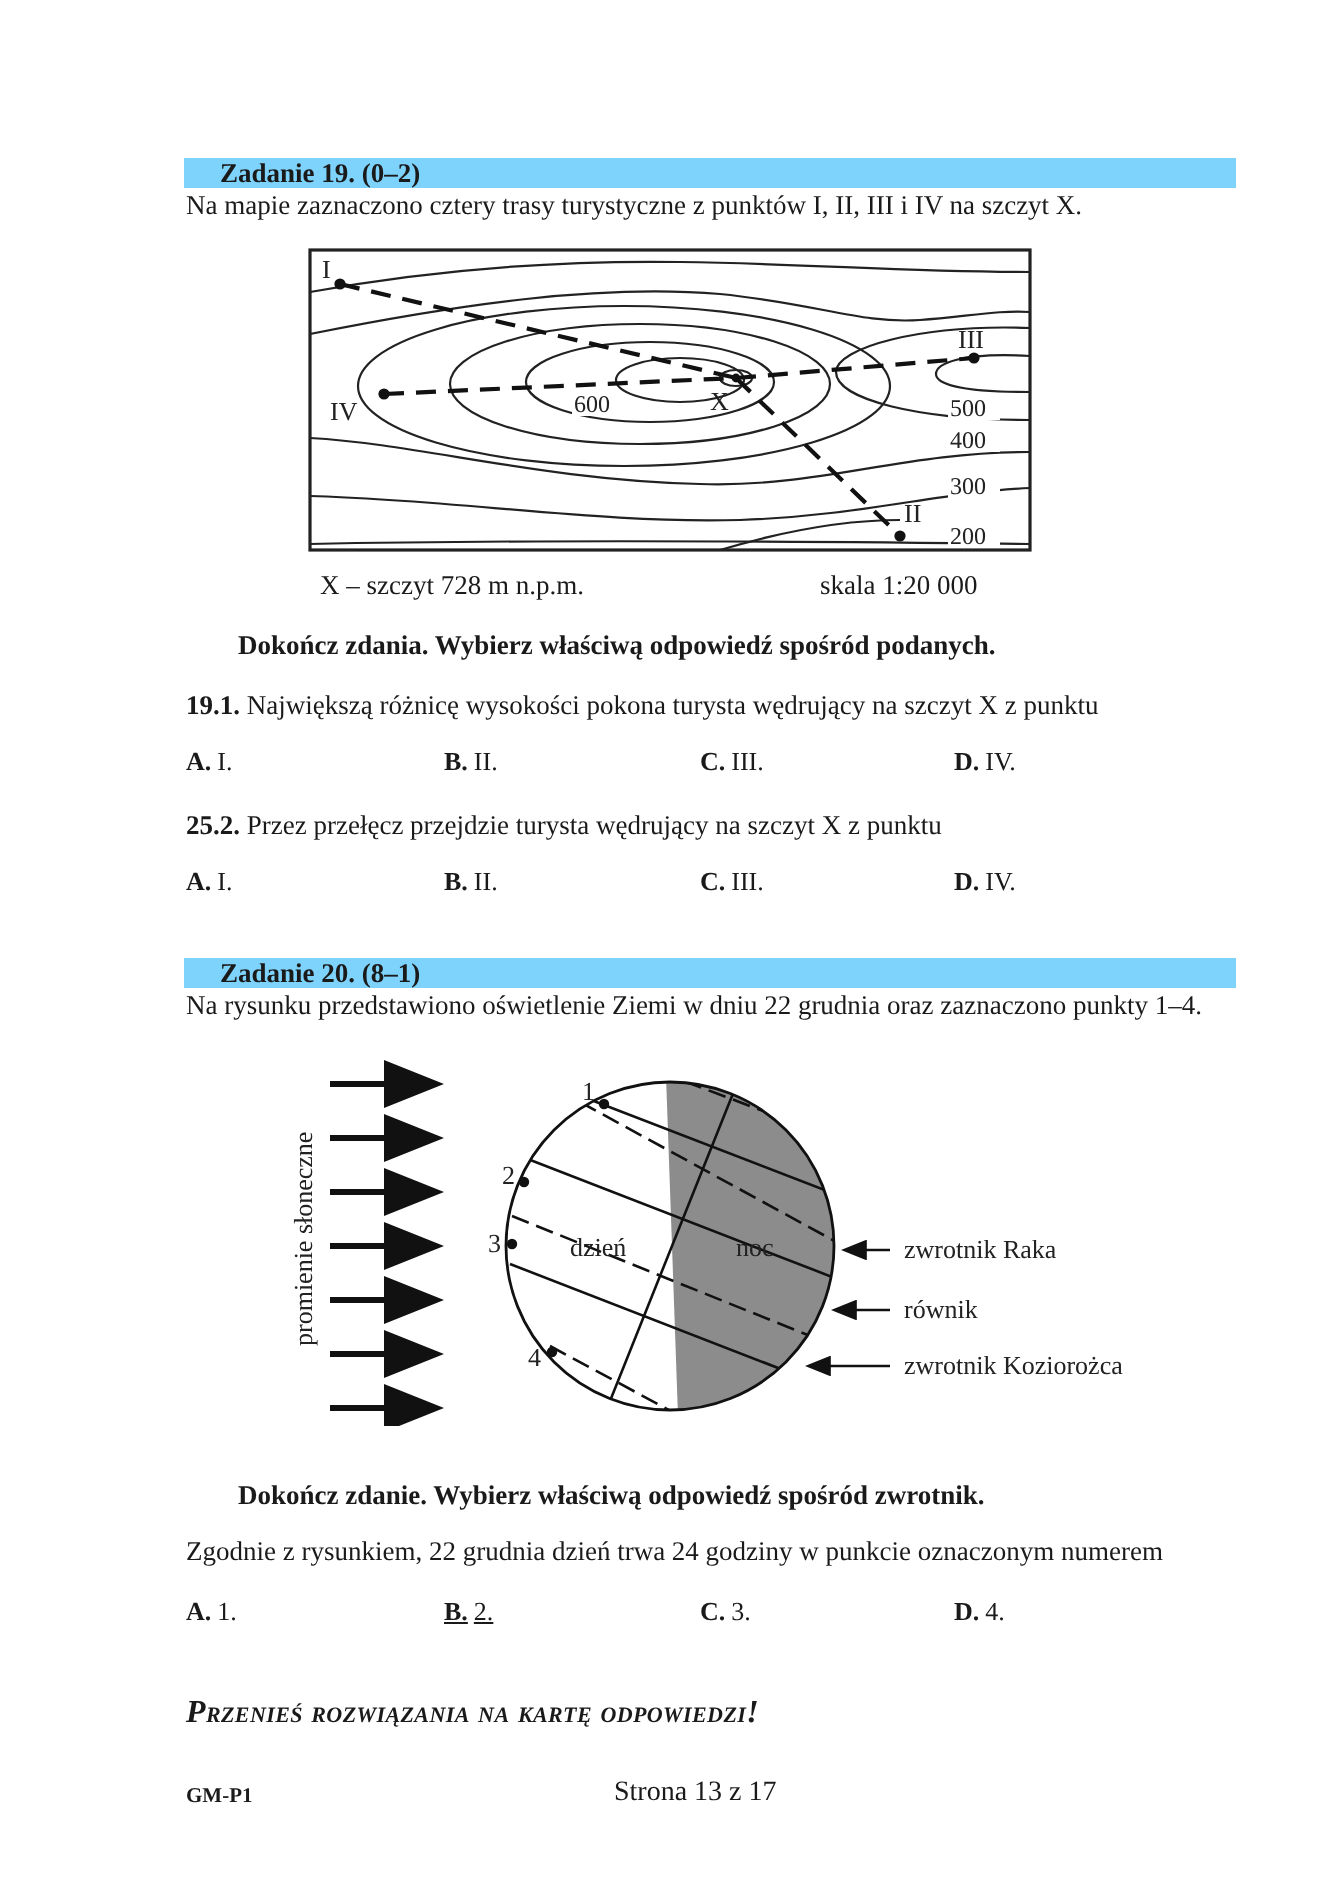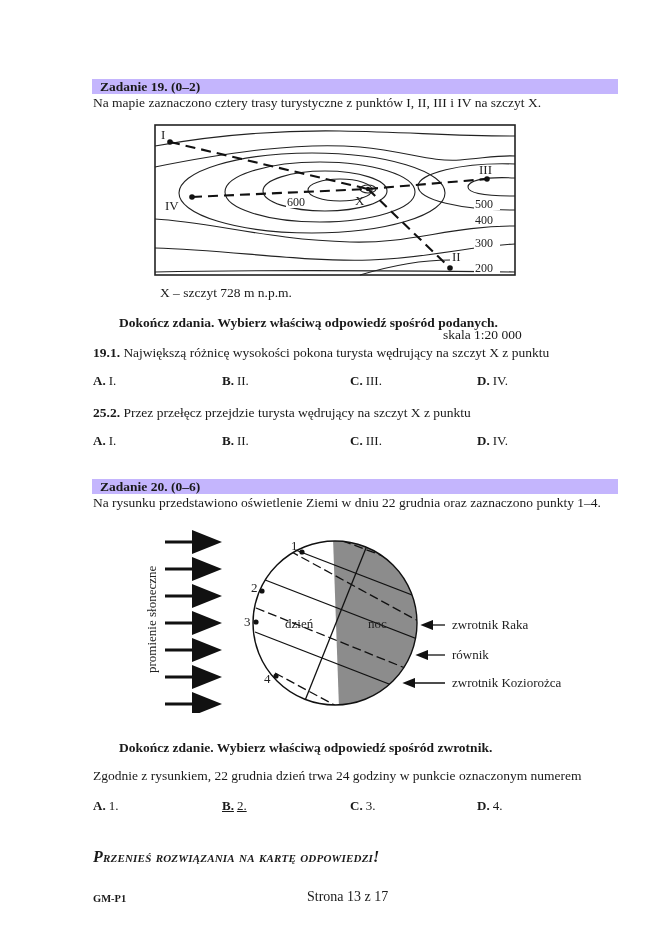"Zadanie 19. (0–2)" .task-header { background: #c4b5fd -> #7dd3fc; padding-left: 8px -> 18px }
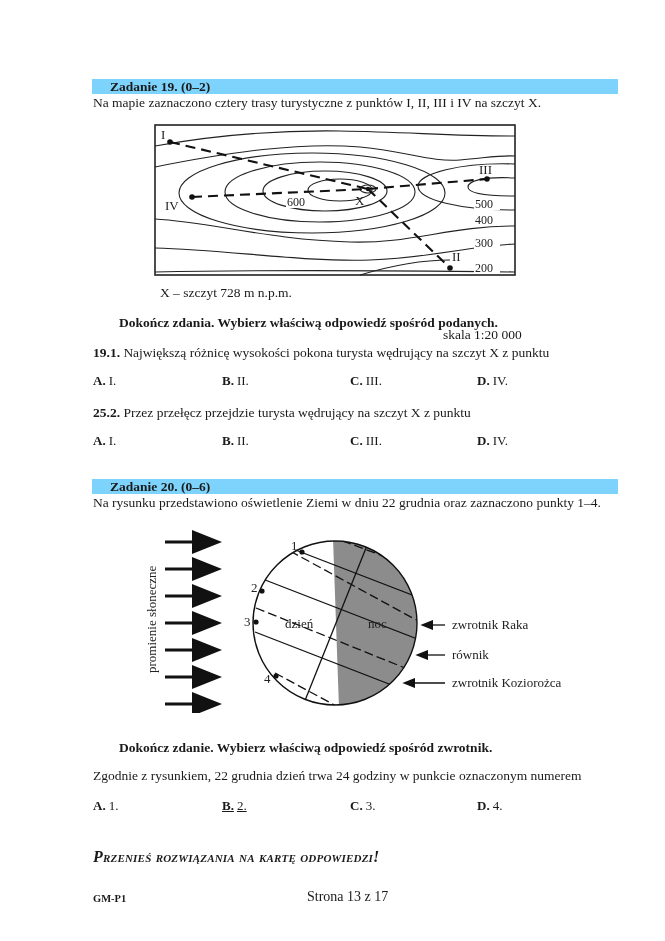"skala 1:20 000" div.caption { left: 443px -> 410px; margin-top: 42px -> none }
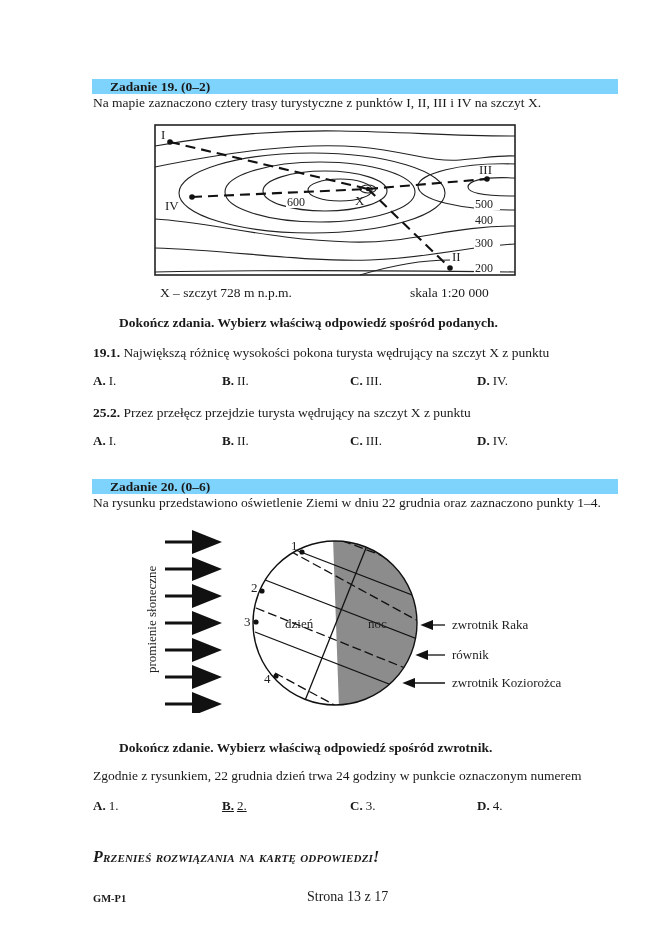"Zadanie 20. (0–6)" div.task-header { text: 0–6 -> 8–1 }
